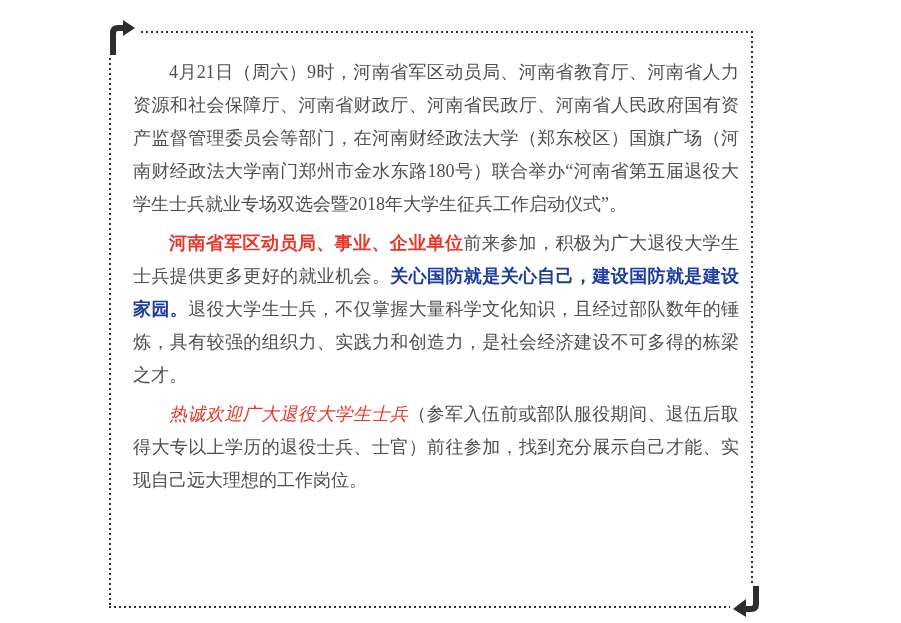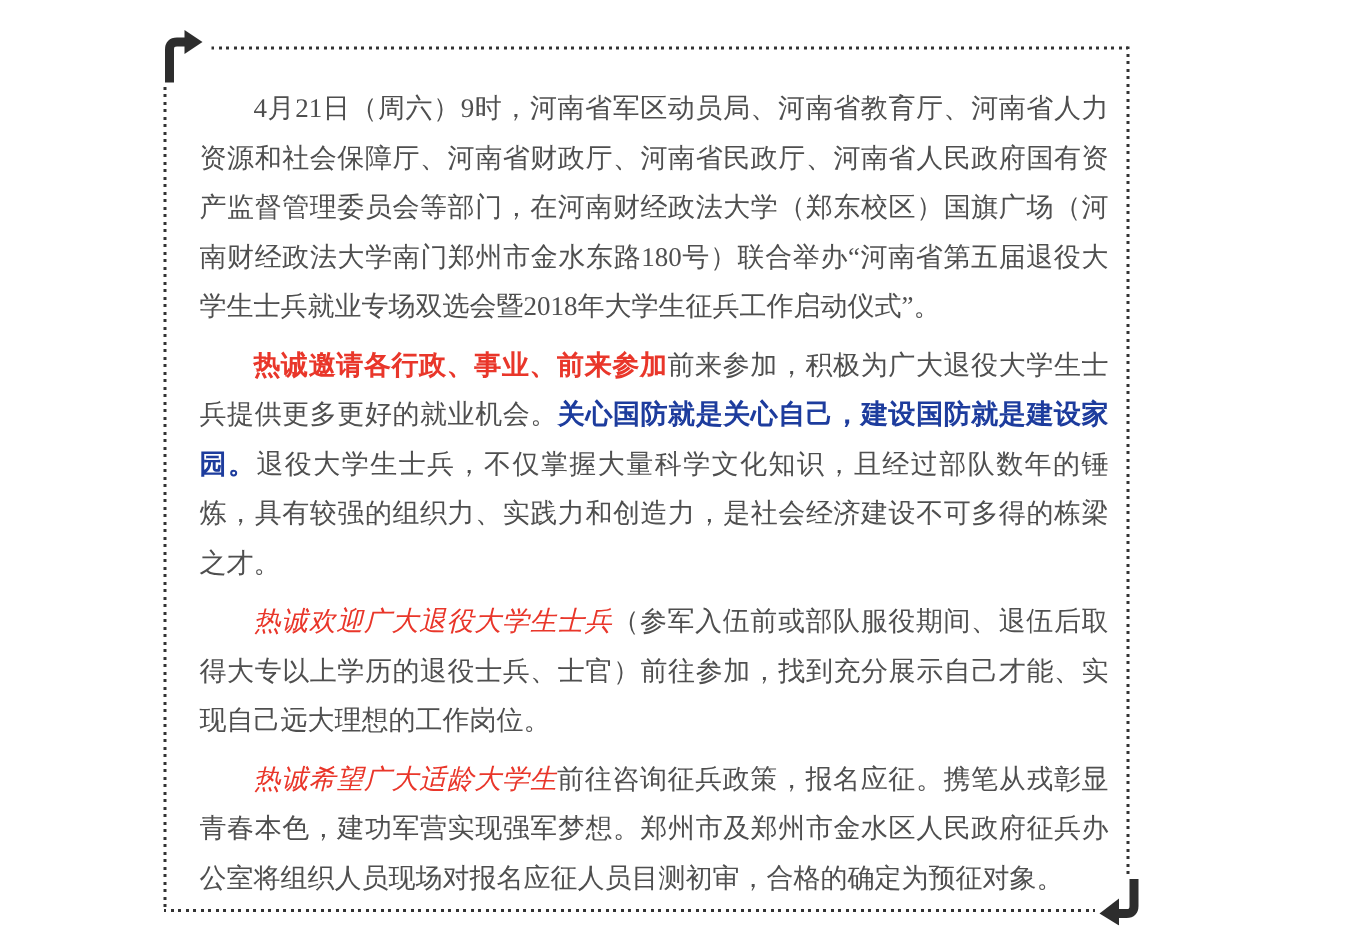"热诚邀请各行政、事业、前来参加" span.seg-red-bold { text: 热诚邀请各行政、事业、前来参加 -> 河南省军区动员局、事业、企业单位 }
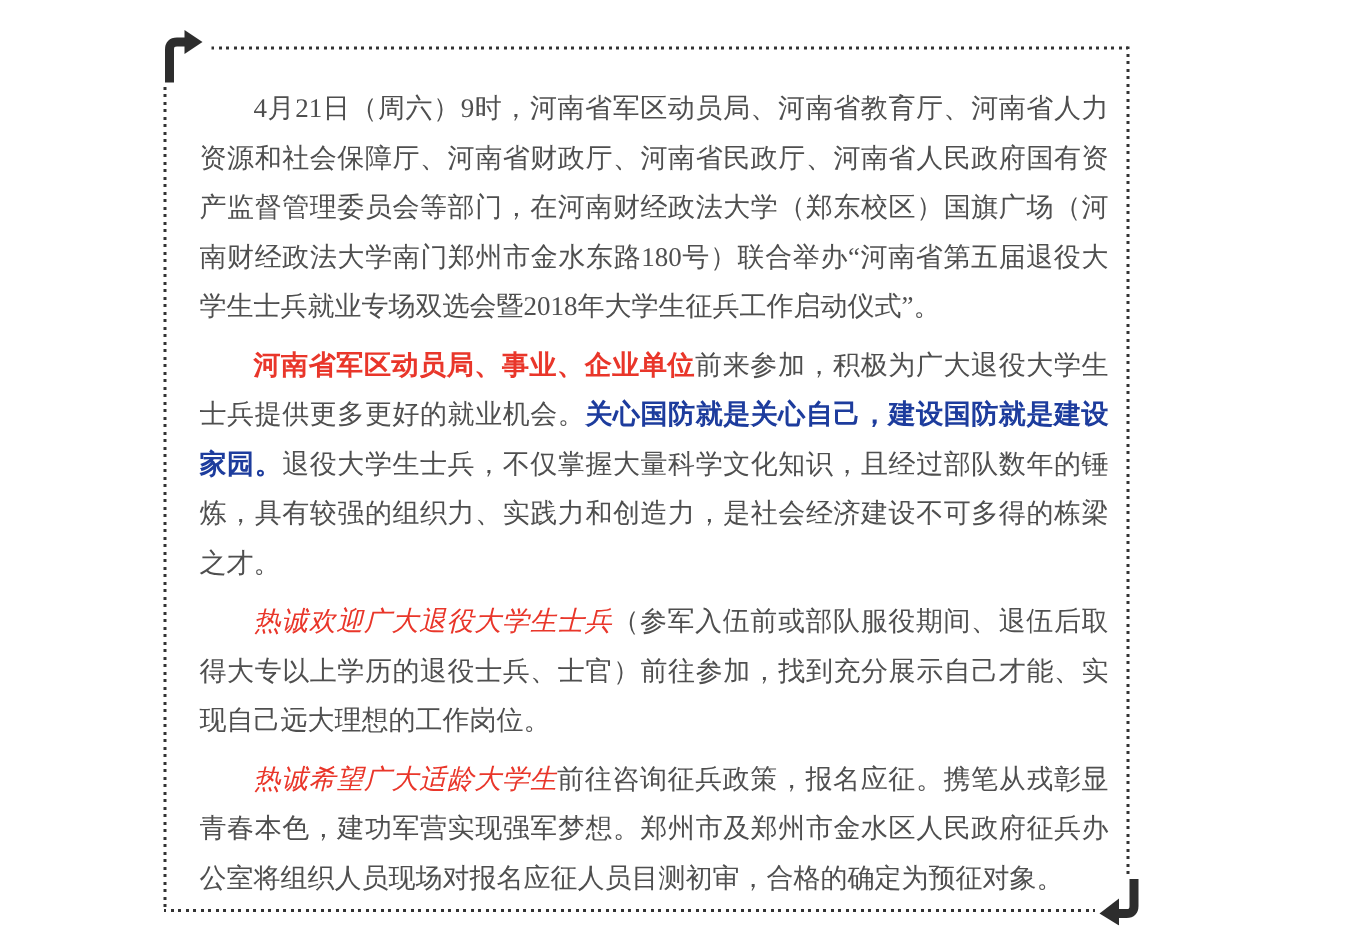"热诚希望广大适龄大学生前往咨询征兵政策，报名应征。携笔从戎彰显青春本色，建功军营" p { html: <p><span>热诚希望广大适龄大学生</span><span>前往咨询征兵政策，报名应征。携笔从戎彰显青春本色，建功军营实现强军梦想。郑州市及郑州市金水区人民政府征兵办公室将组织人员现场对报名应征人员目测初审，合格的确定为预征对象。</span></p> -> none }
